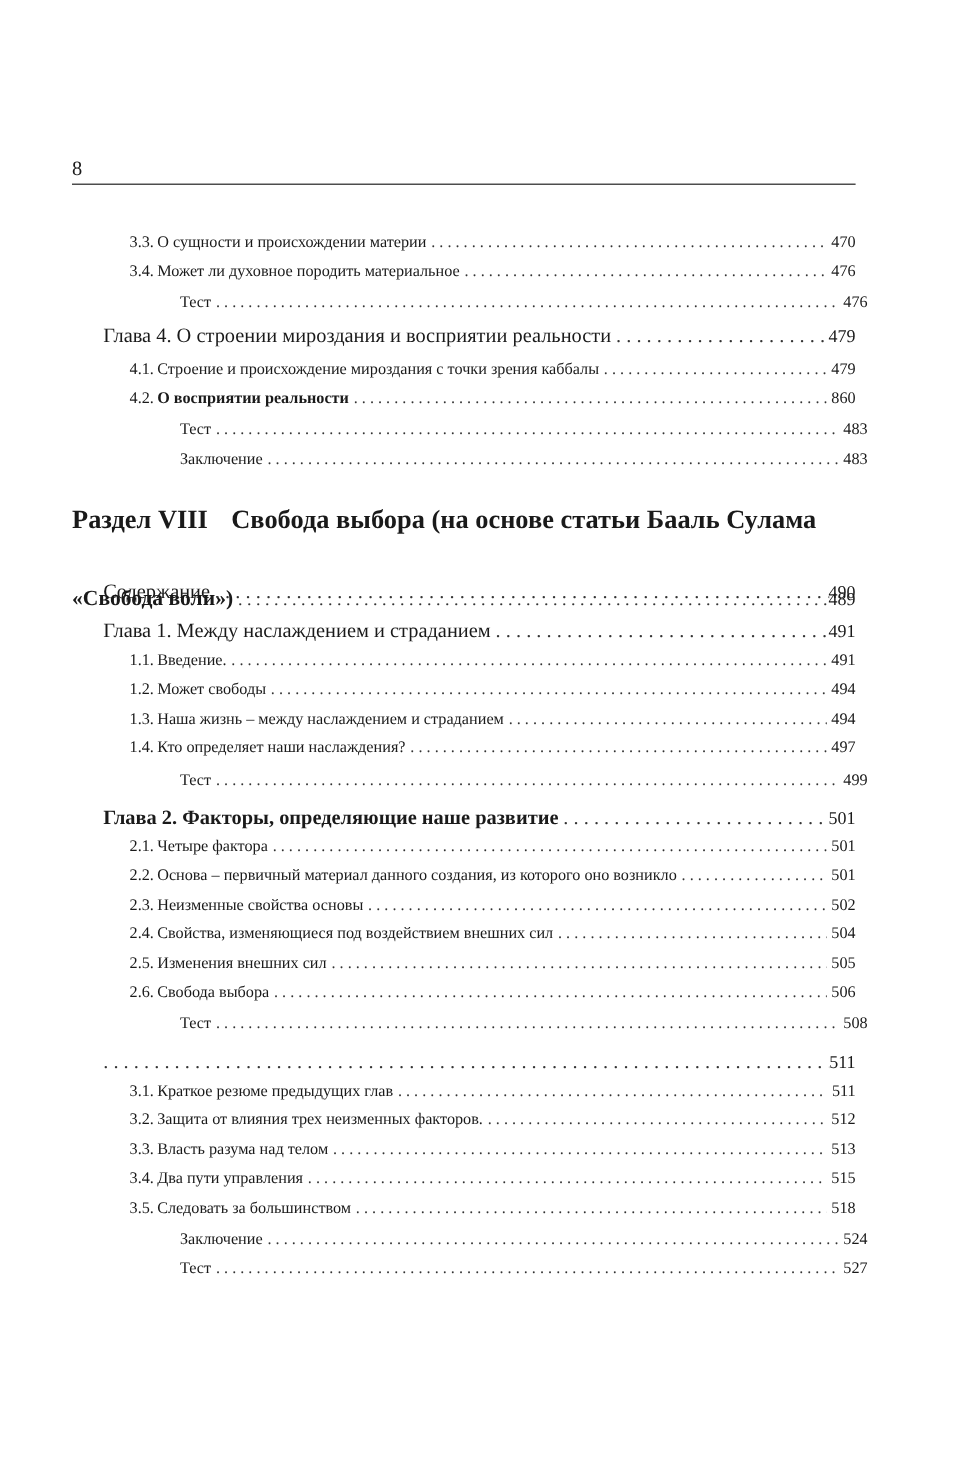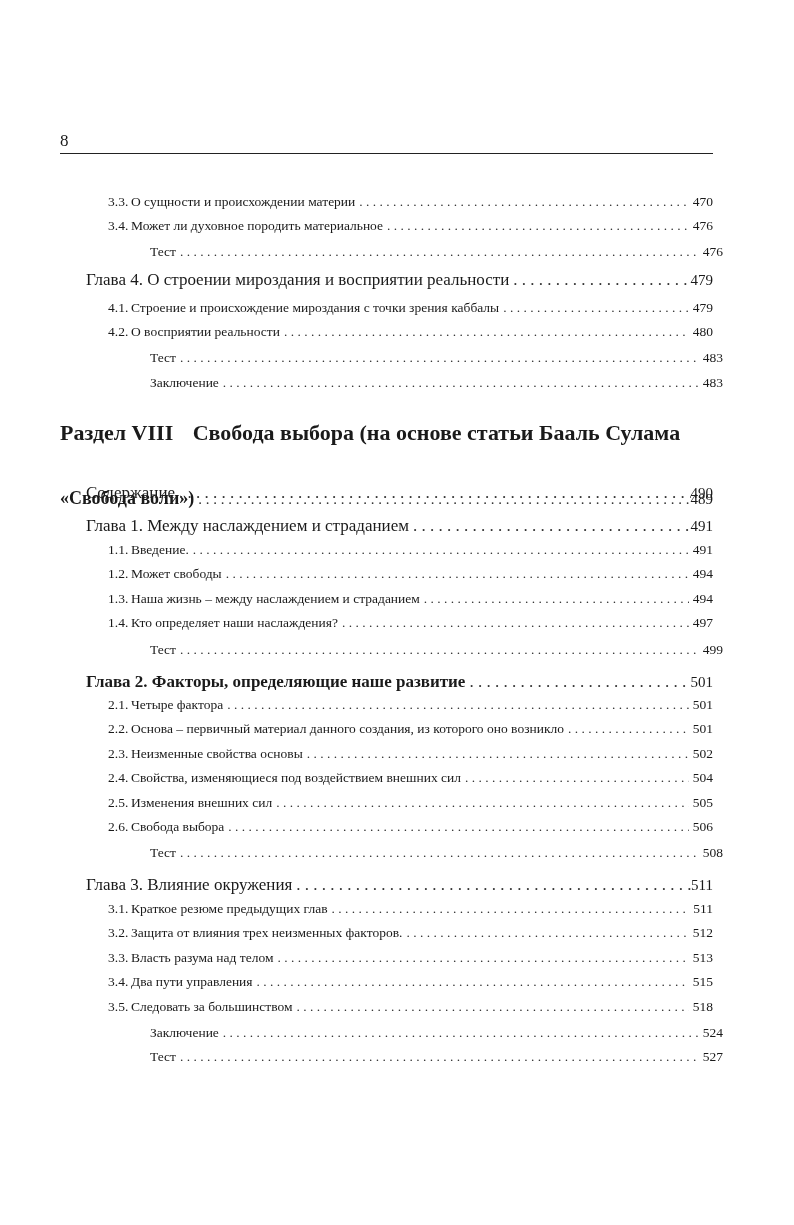"О восприятии реальности" span.title { font-weight: none -> bold }
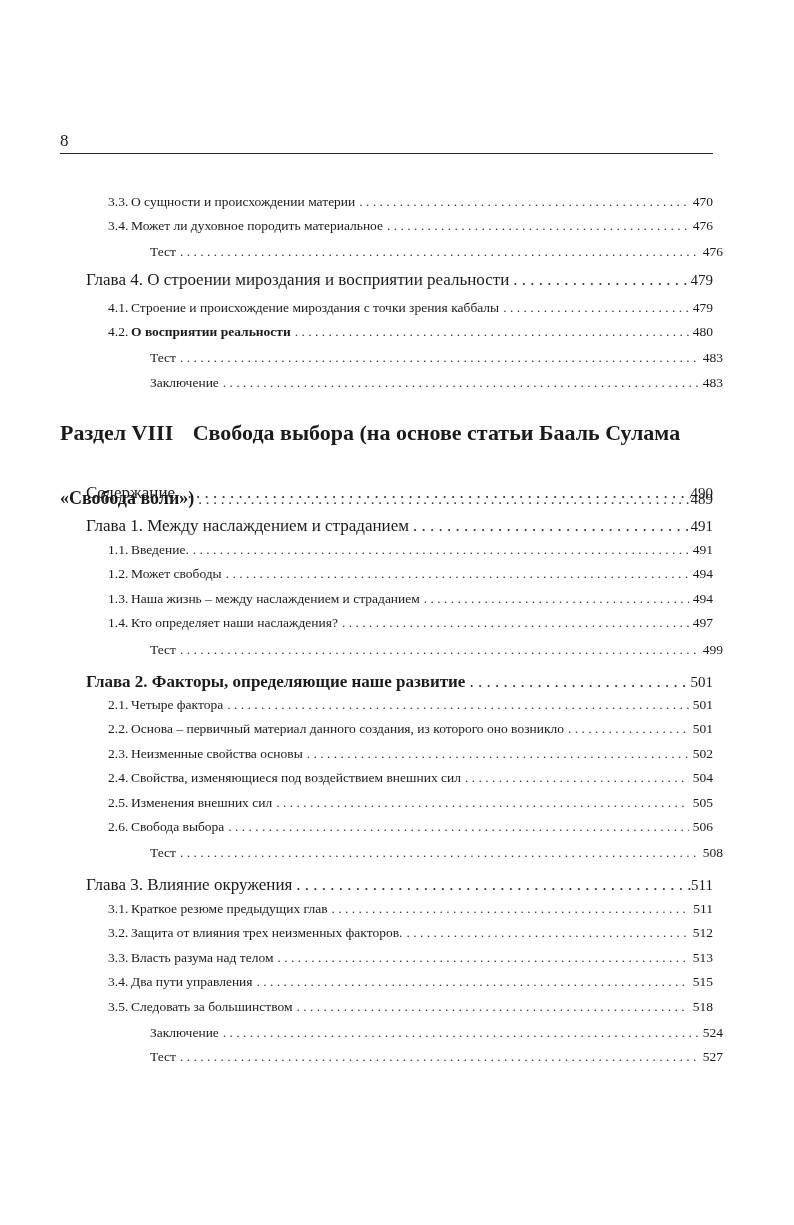"480" span.pg { text: 480 -> 860 }
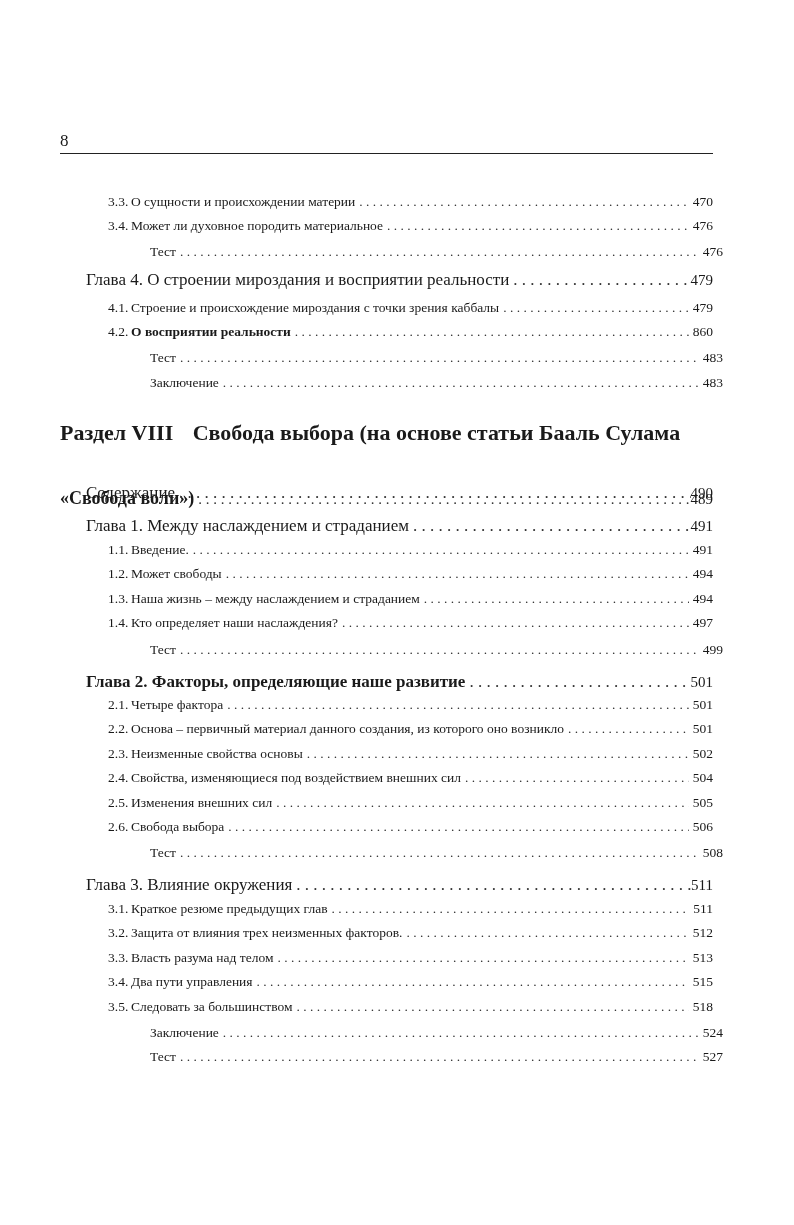"Глава 3. Влияние окружения" span.title { html: <span>Глава 3. Влияние окружения</span> -> none }
